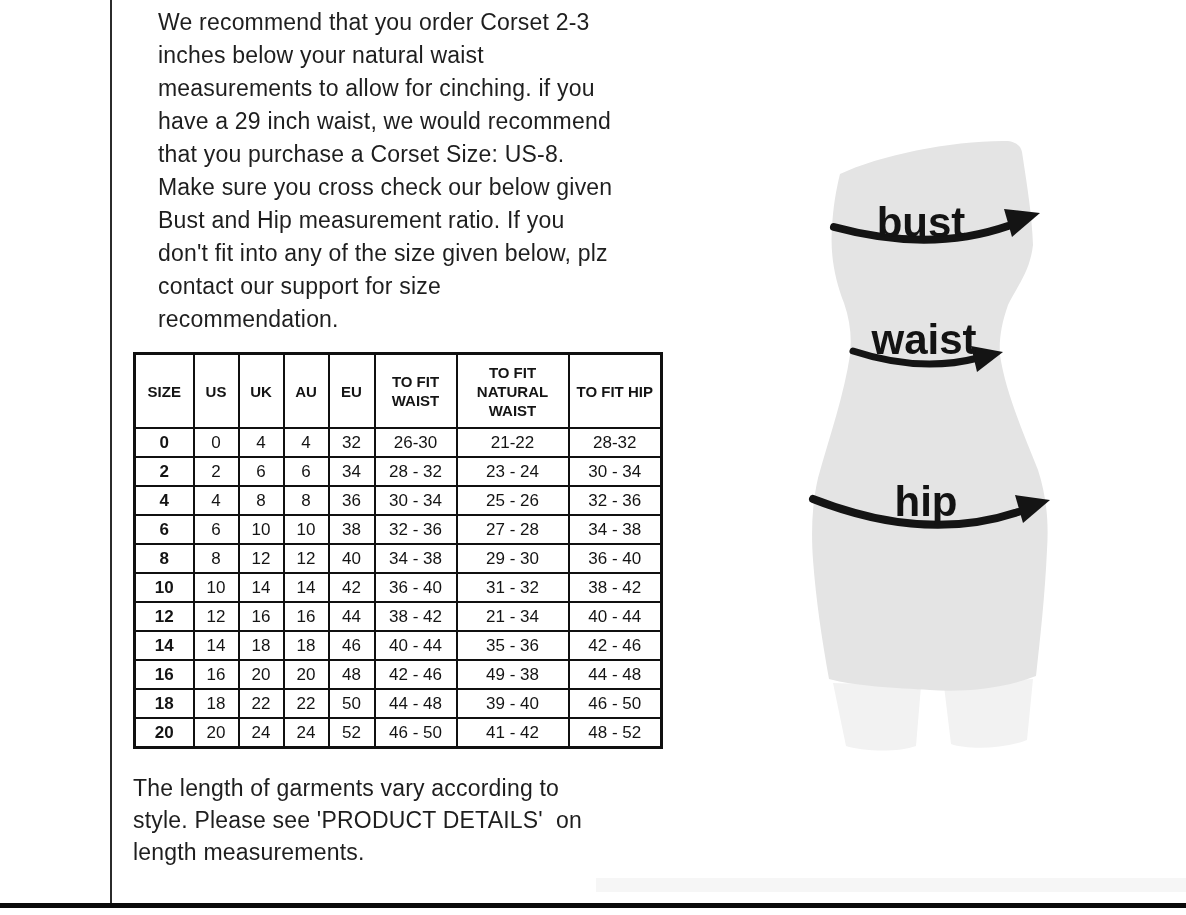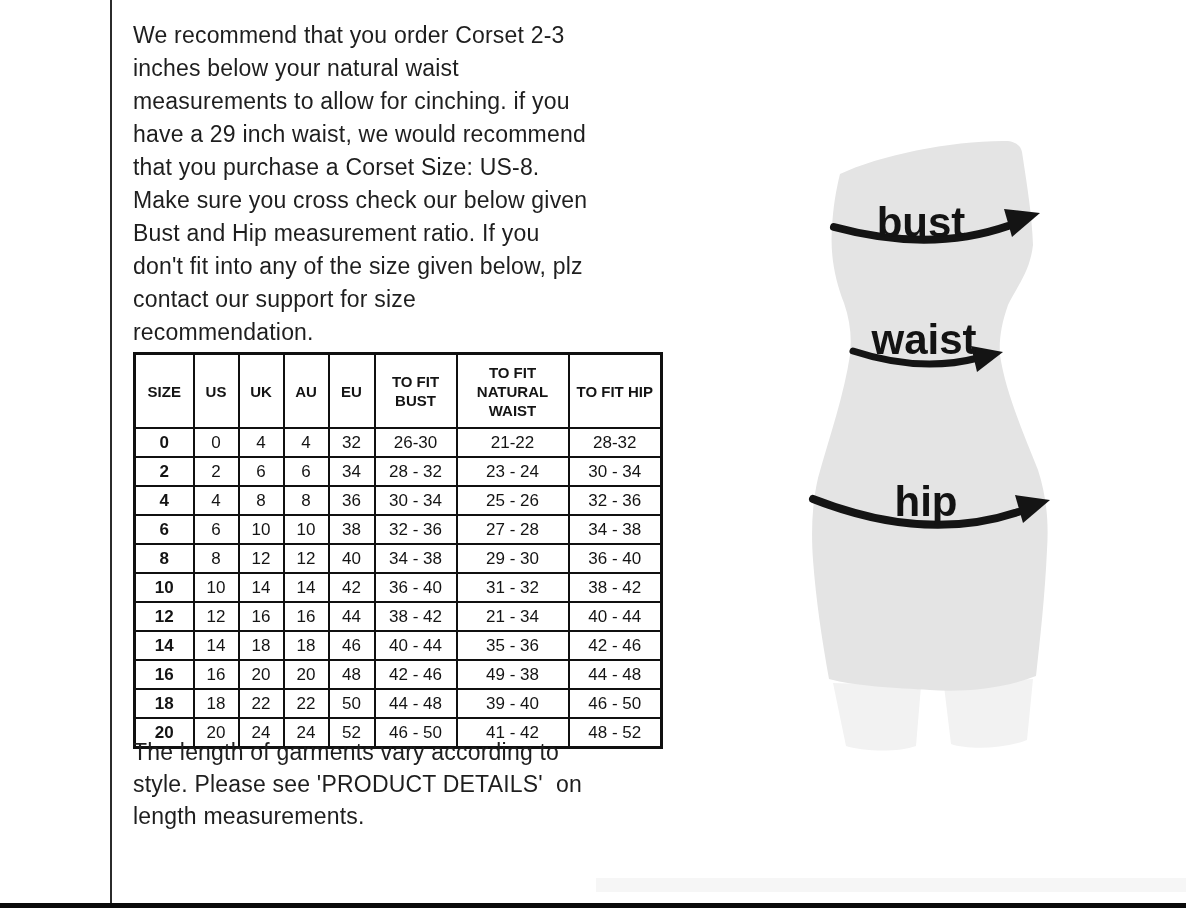"We recommend that you order" .intro { margin-left: none -> 25px; top: 19px -> 6px }
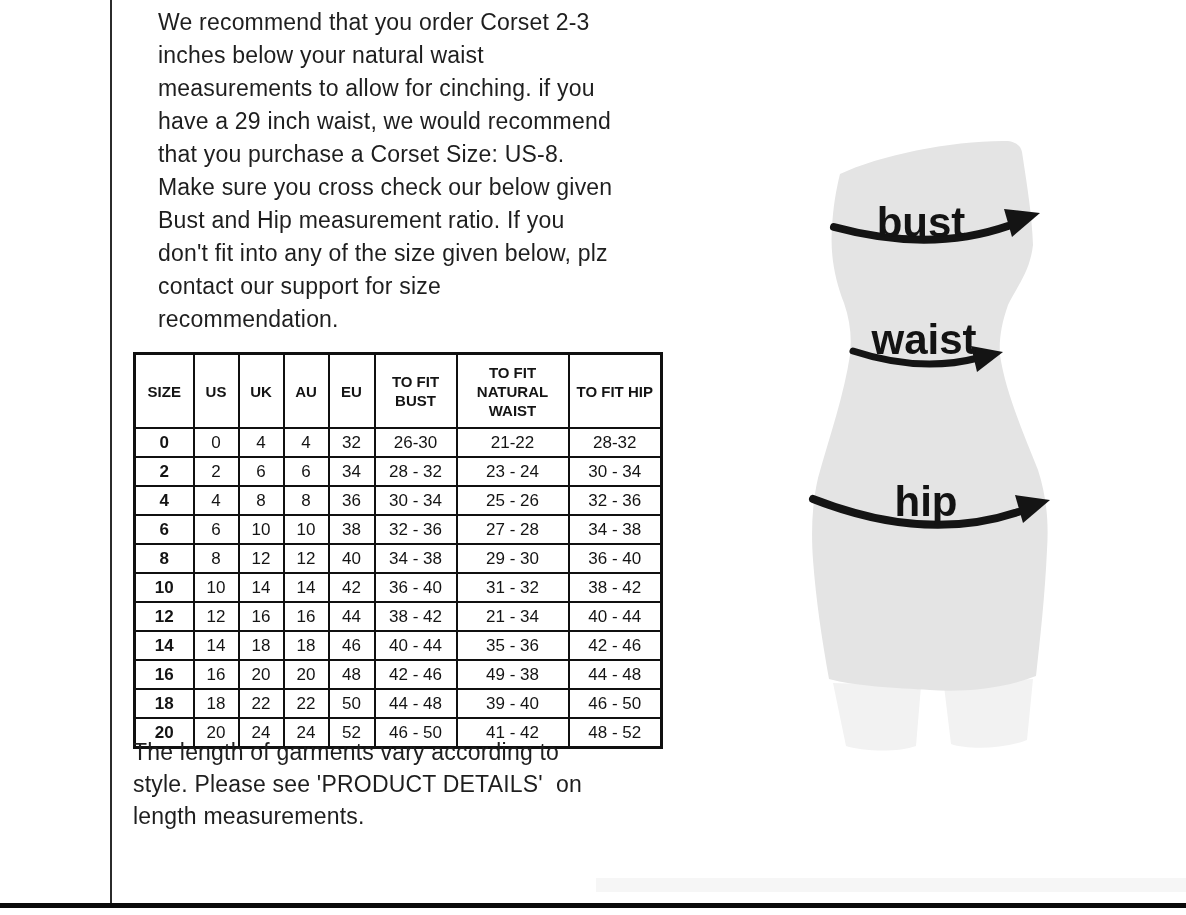"TO FIT BUST" th { text: BUST -> WAIST }
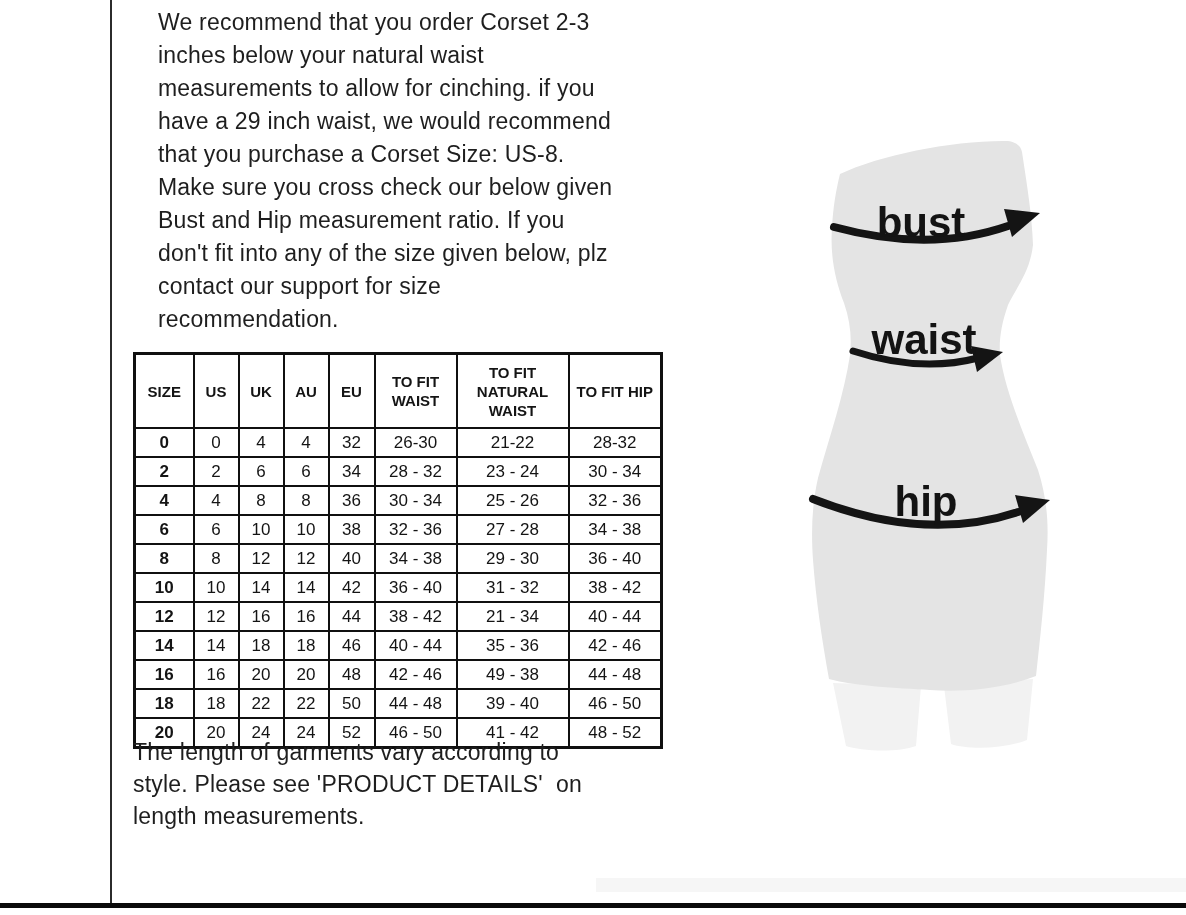"The length of garments vary" .note { top: 736px -> 772px }
